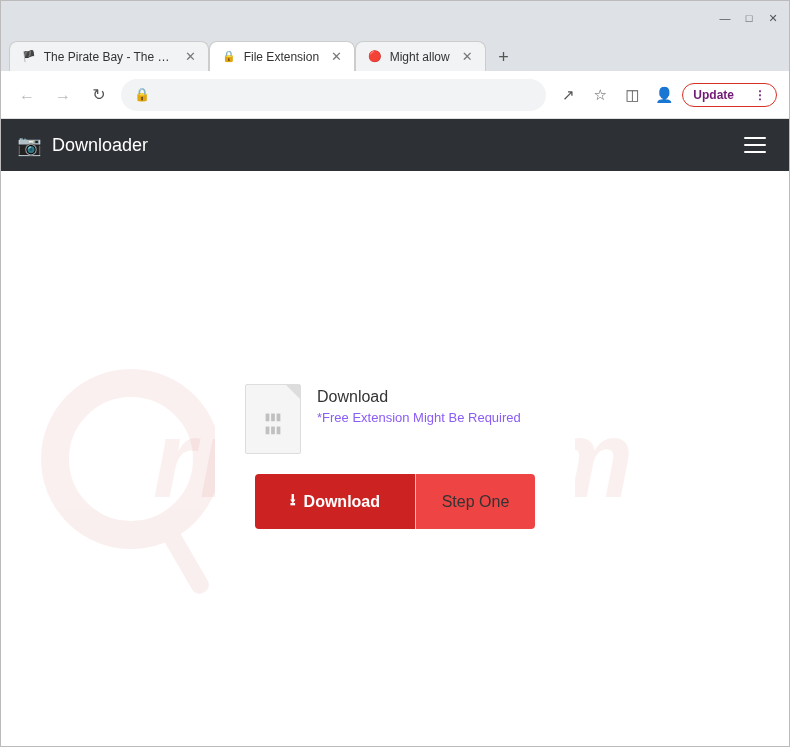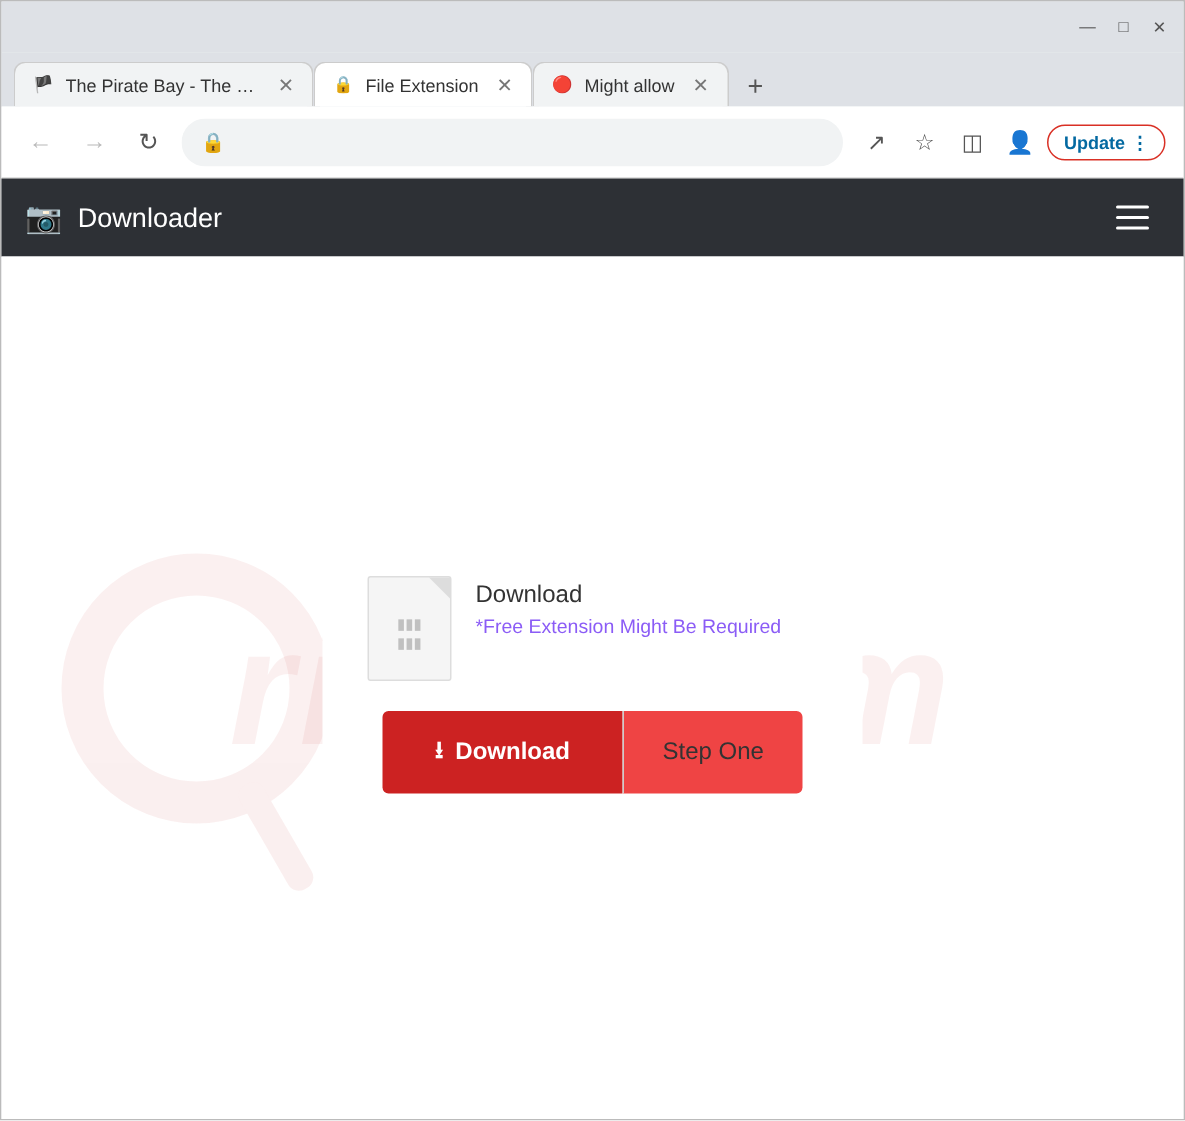"Update" .update-btn { color: #0369a1 -> #701a75; gap: 4px -> 20px }
